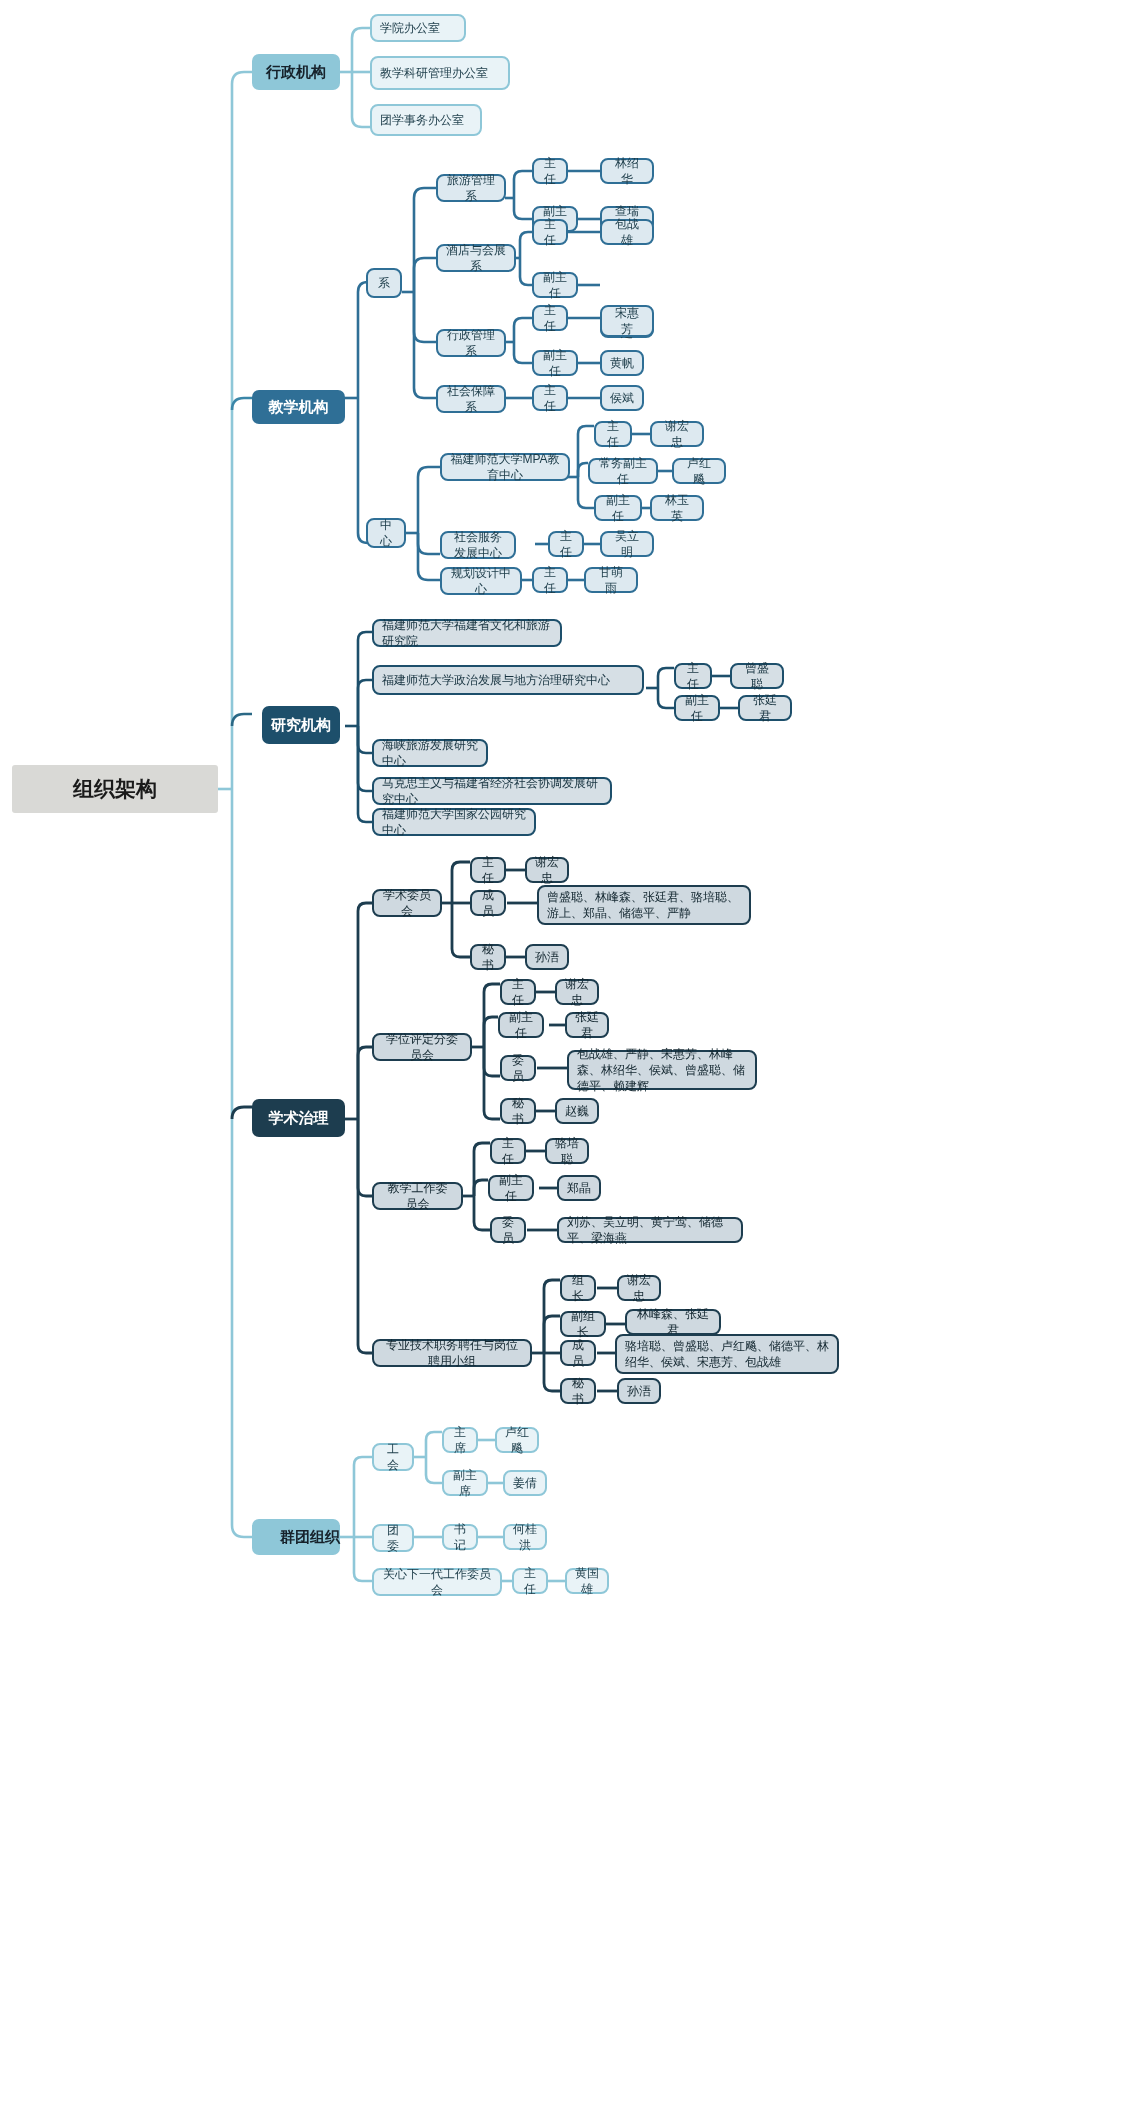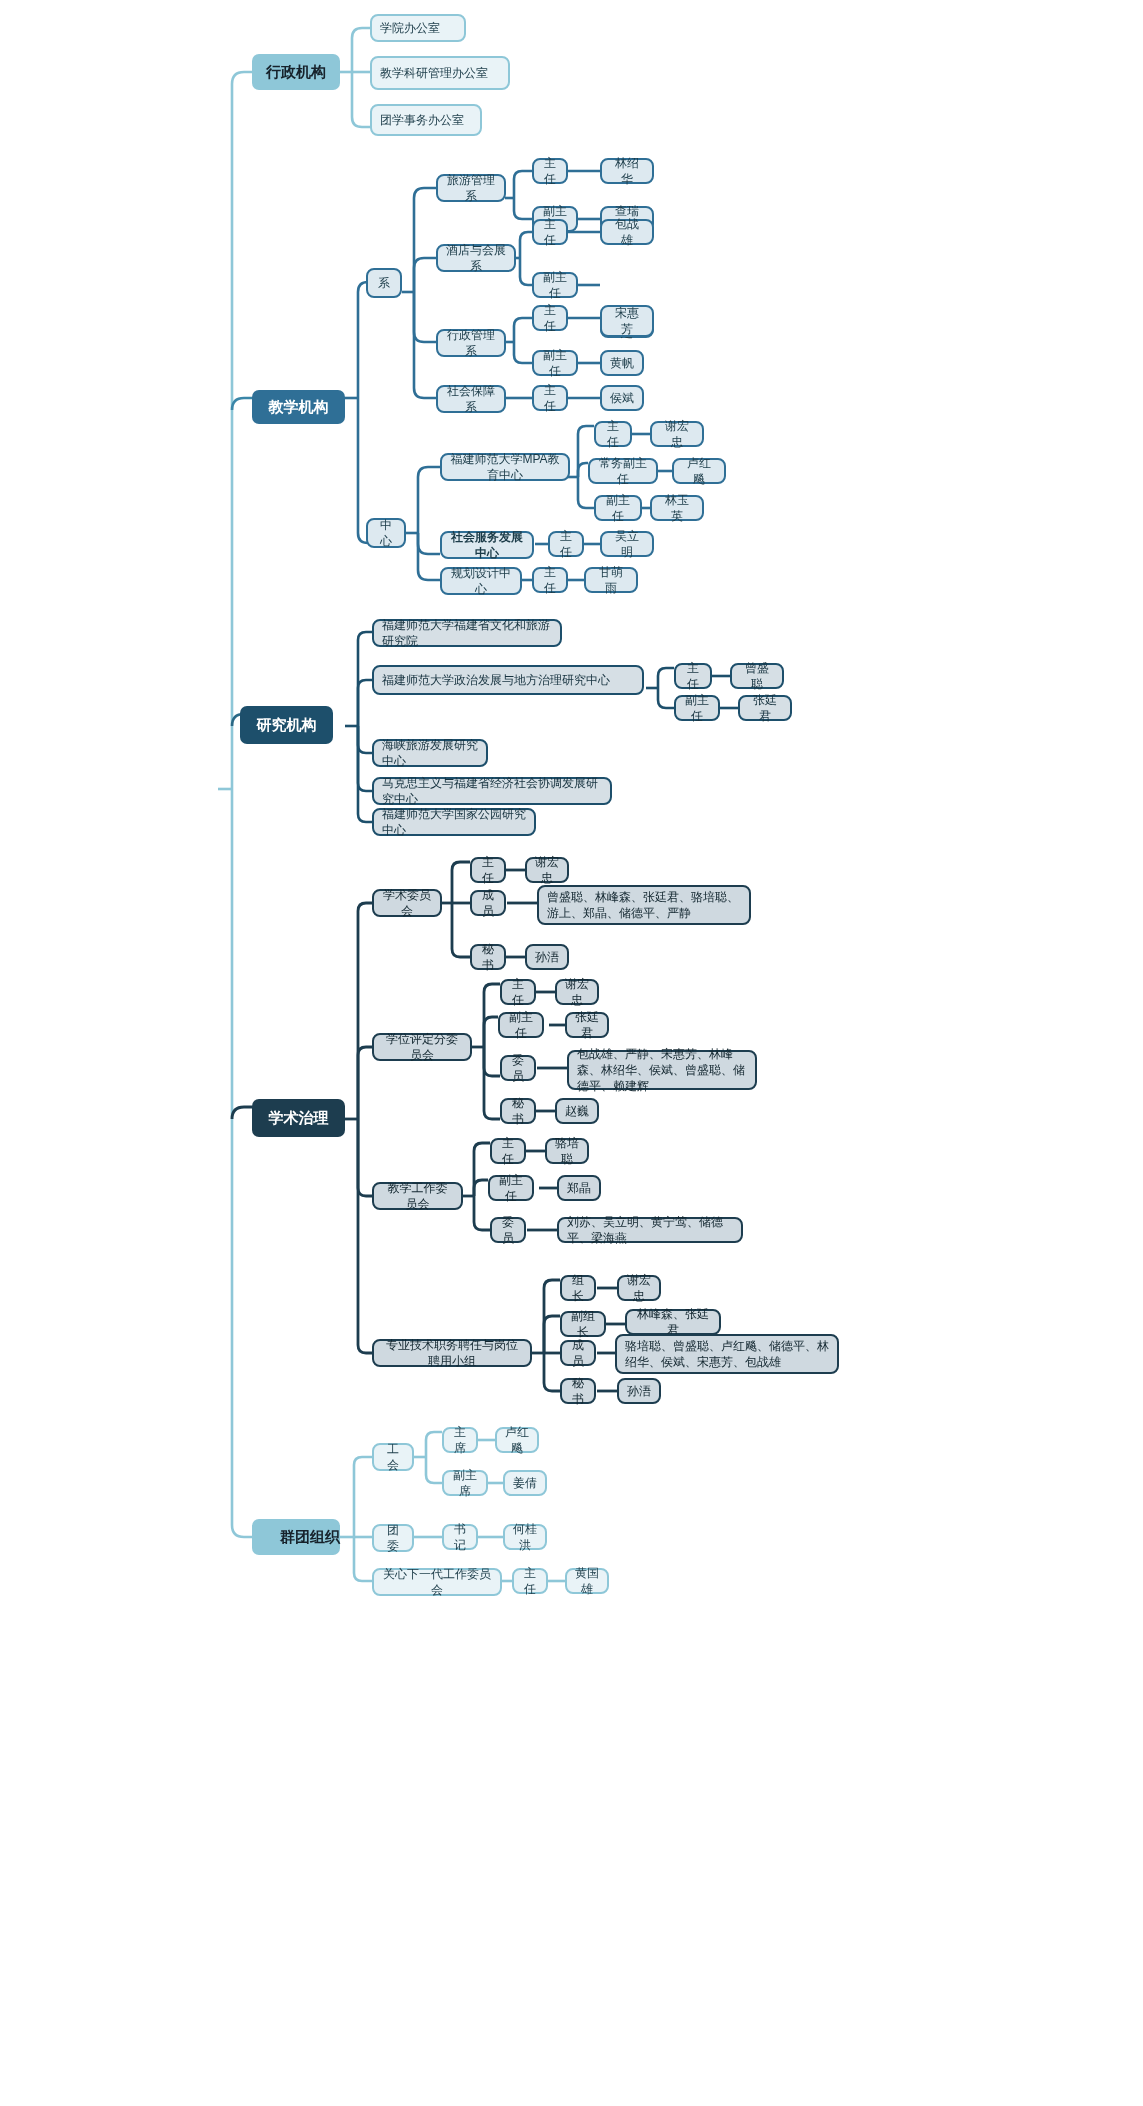"社会服务发展中心" div.node { font-weight: bold -> none; width: 94px -> 76px }
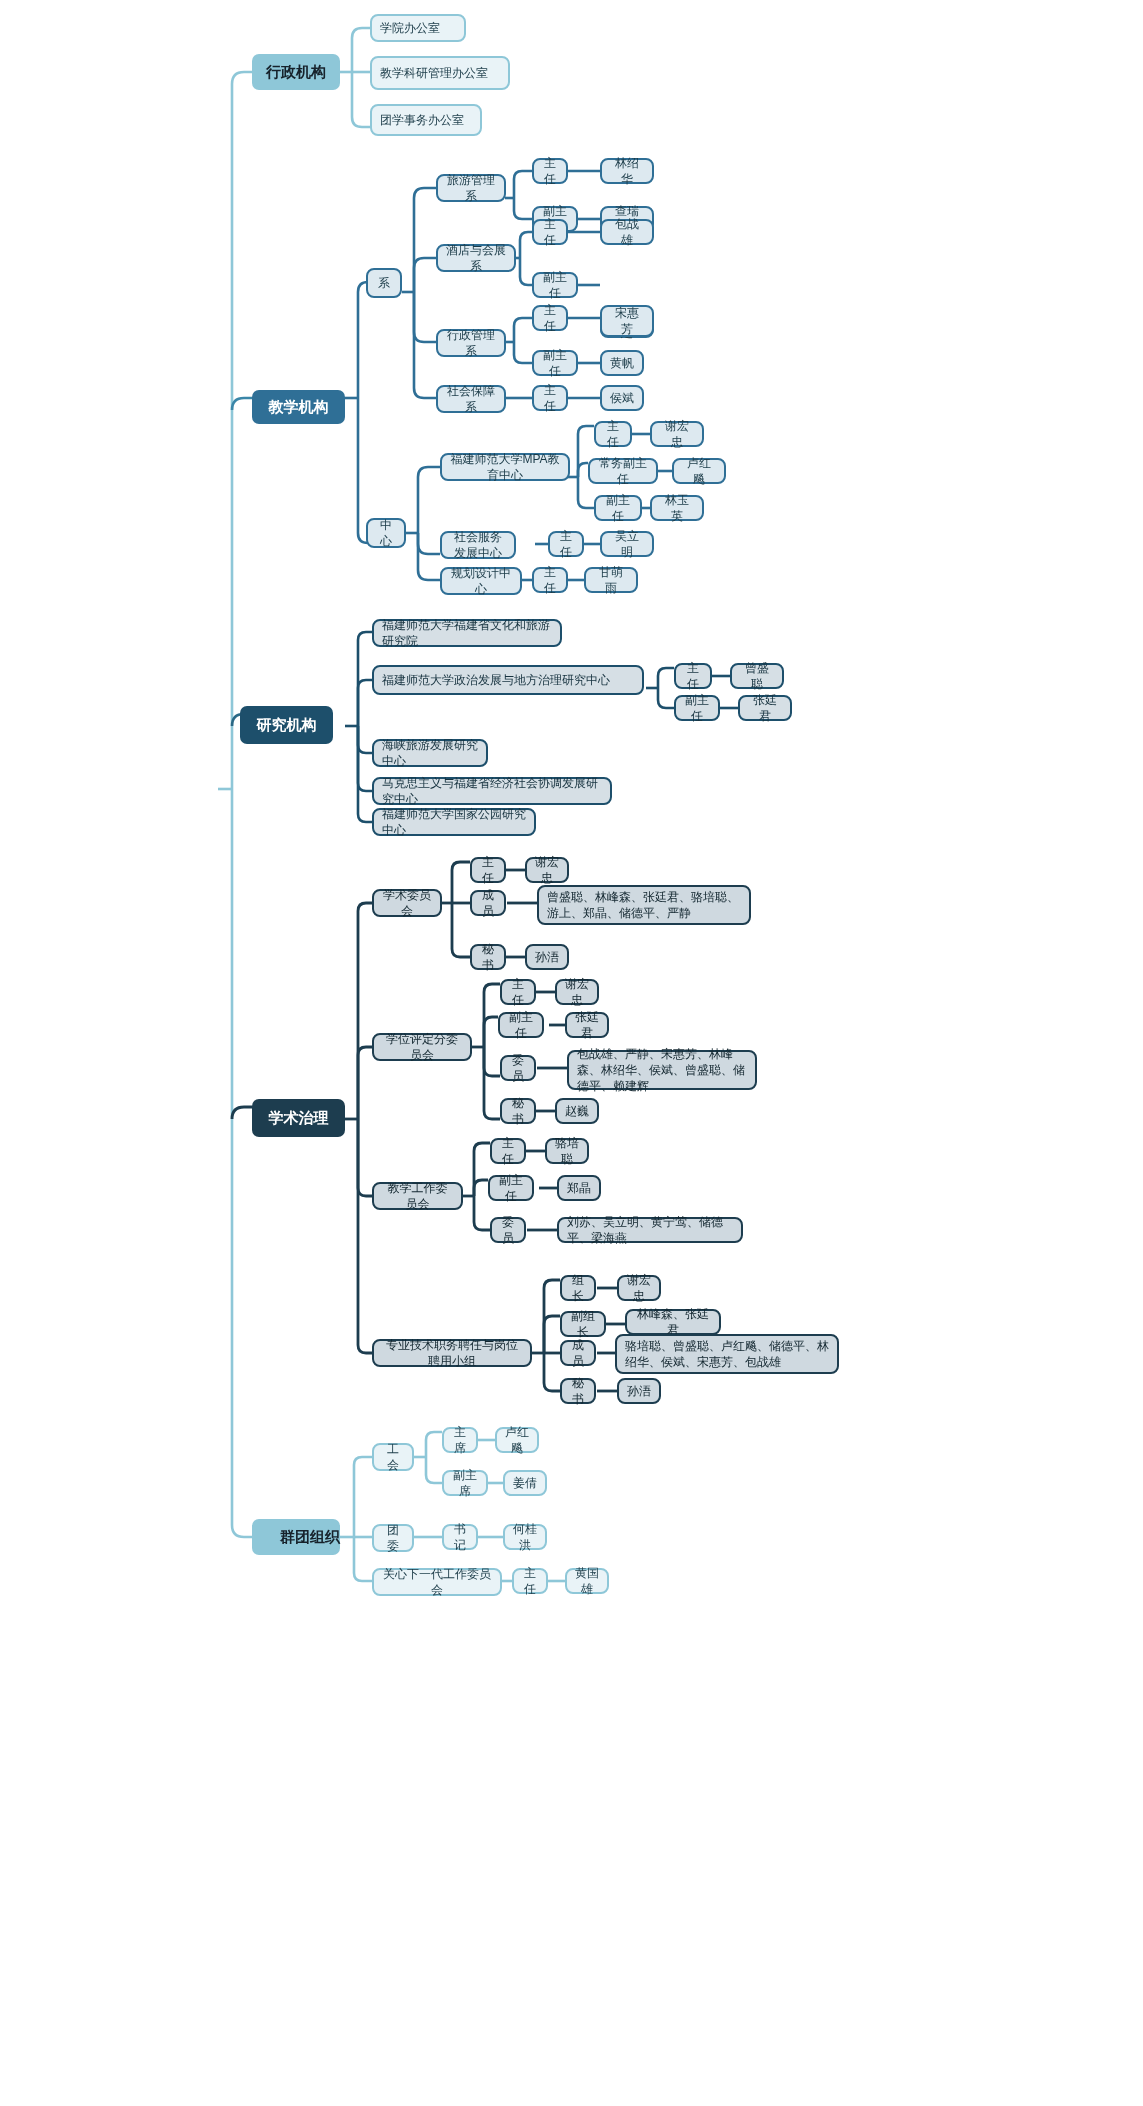"研究机构" div.node { left: 240px -> 262px; width: 93px -> 78px }
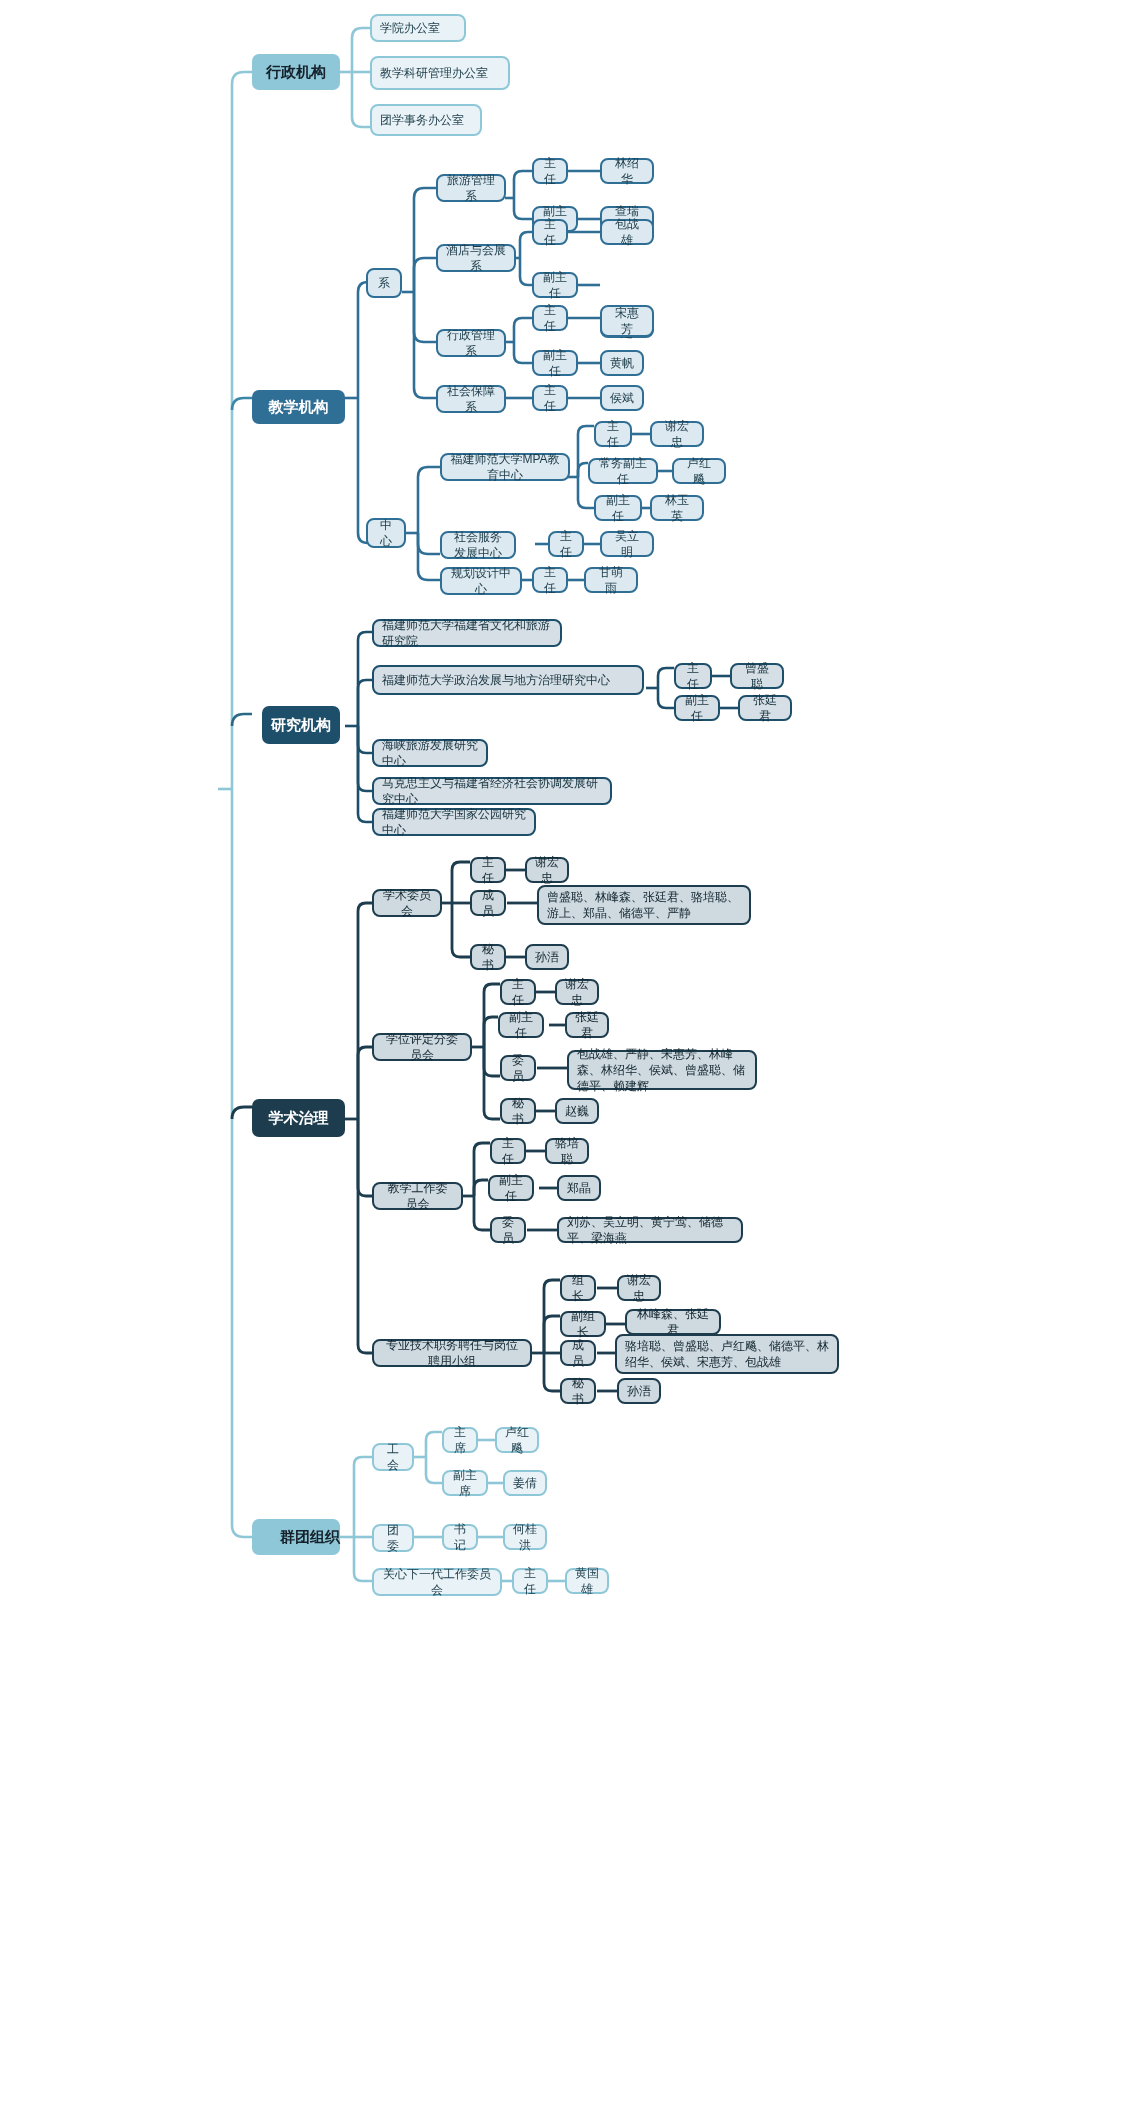"组织架构" div.node { html: none -> <div> <span>组织架构</span> </div> }
